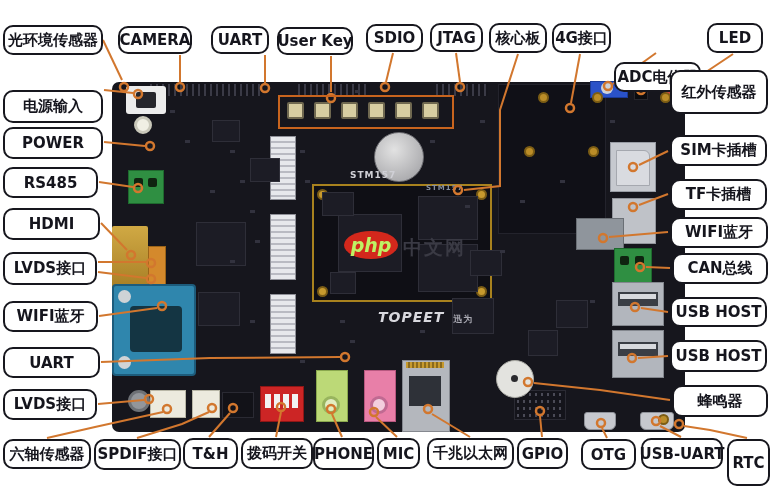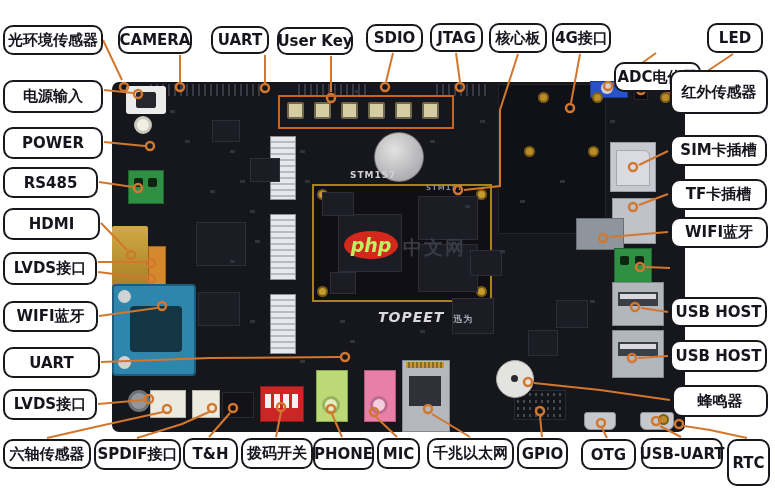"电源输入" div.label { top: 80px -> 90px }
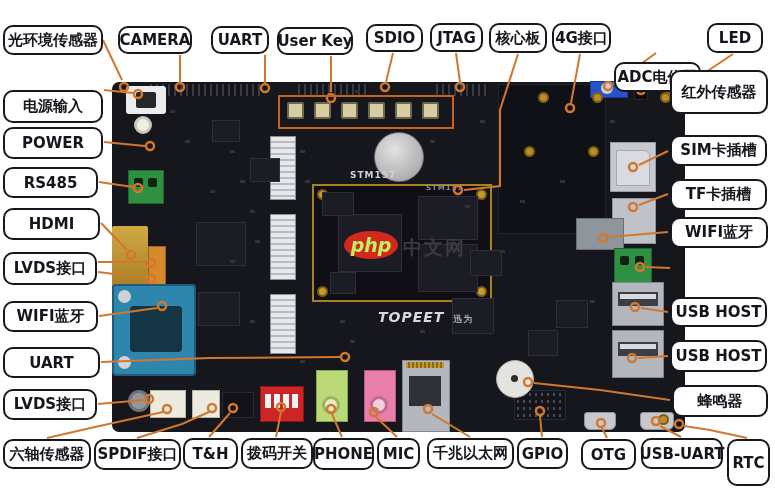"CAN总线" div.label { html: none -> <div>CAN总线</div> }
